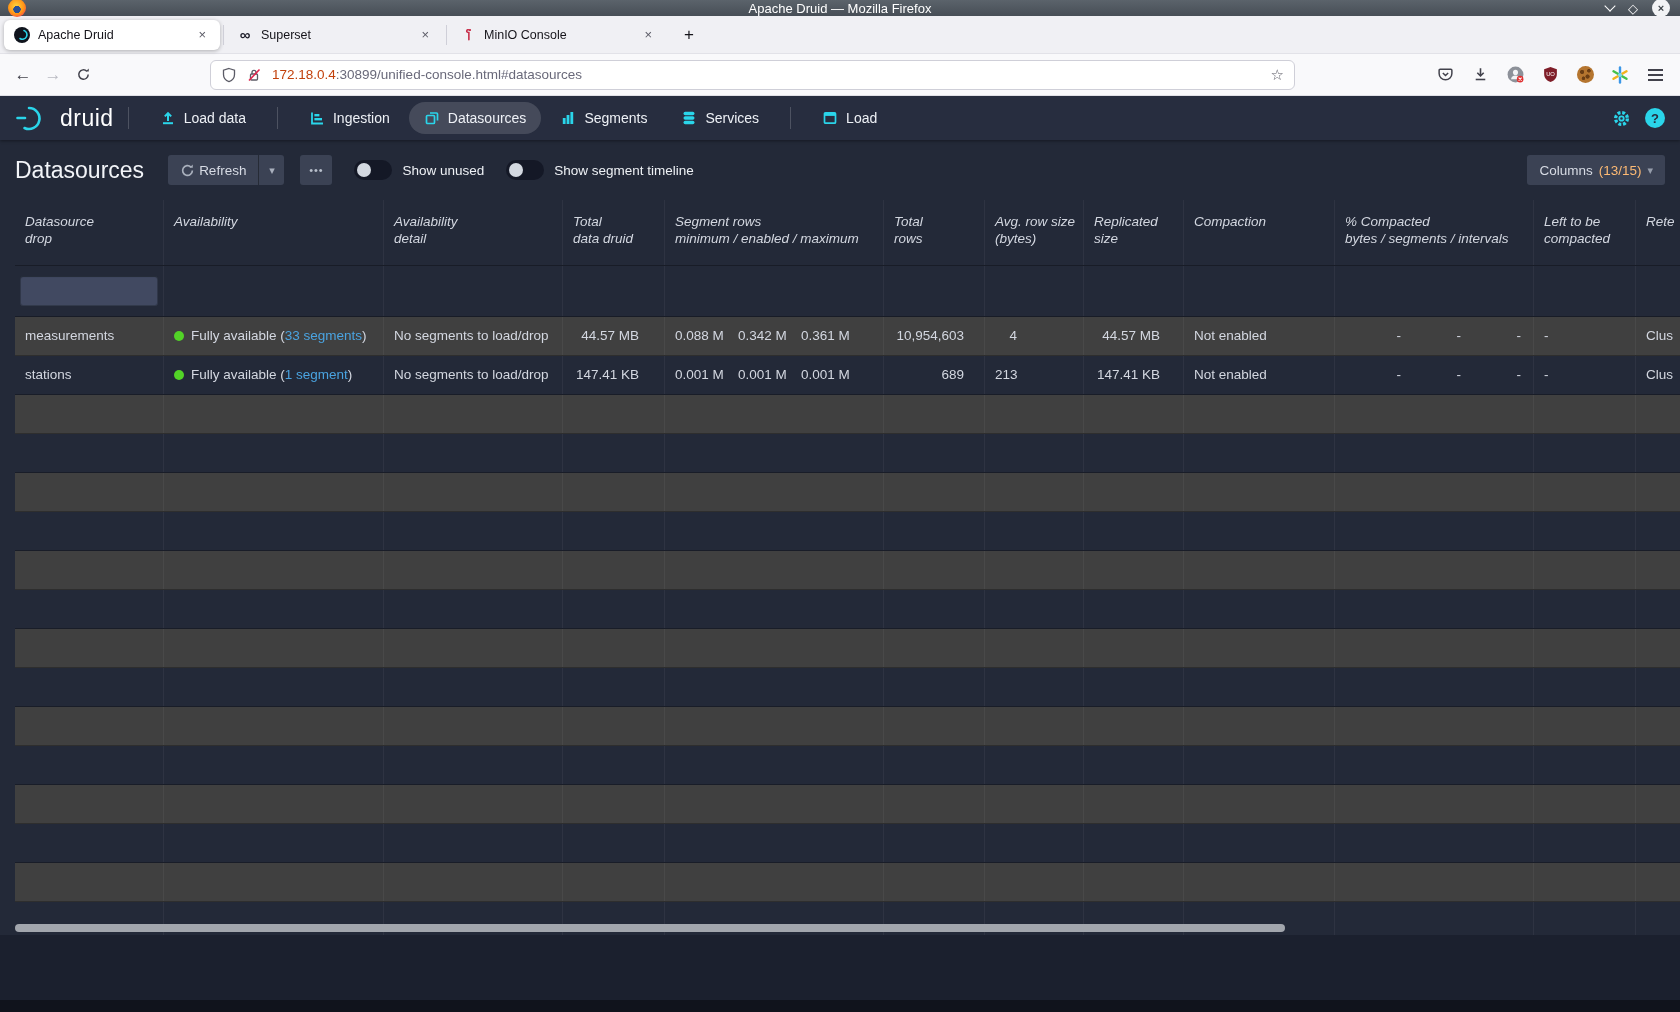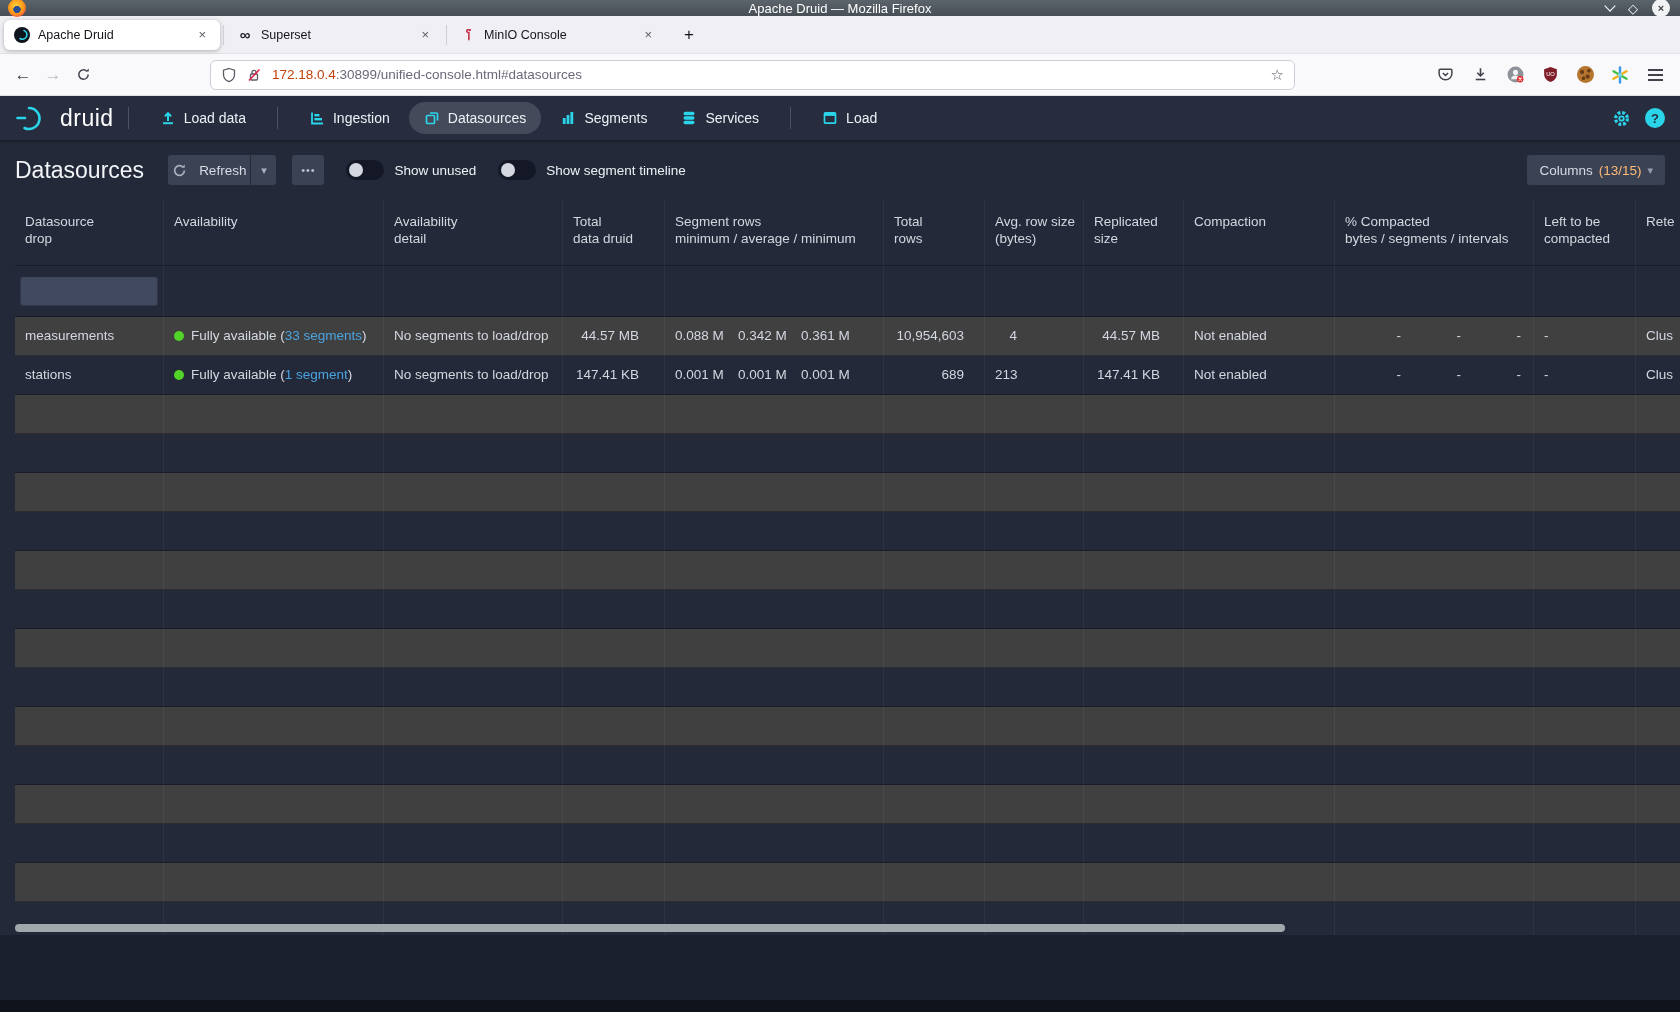"Refresh" .refresh-main { gap: 12px -> 4px; padding: 0 4px -> 0 12px }
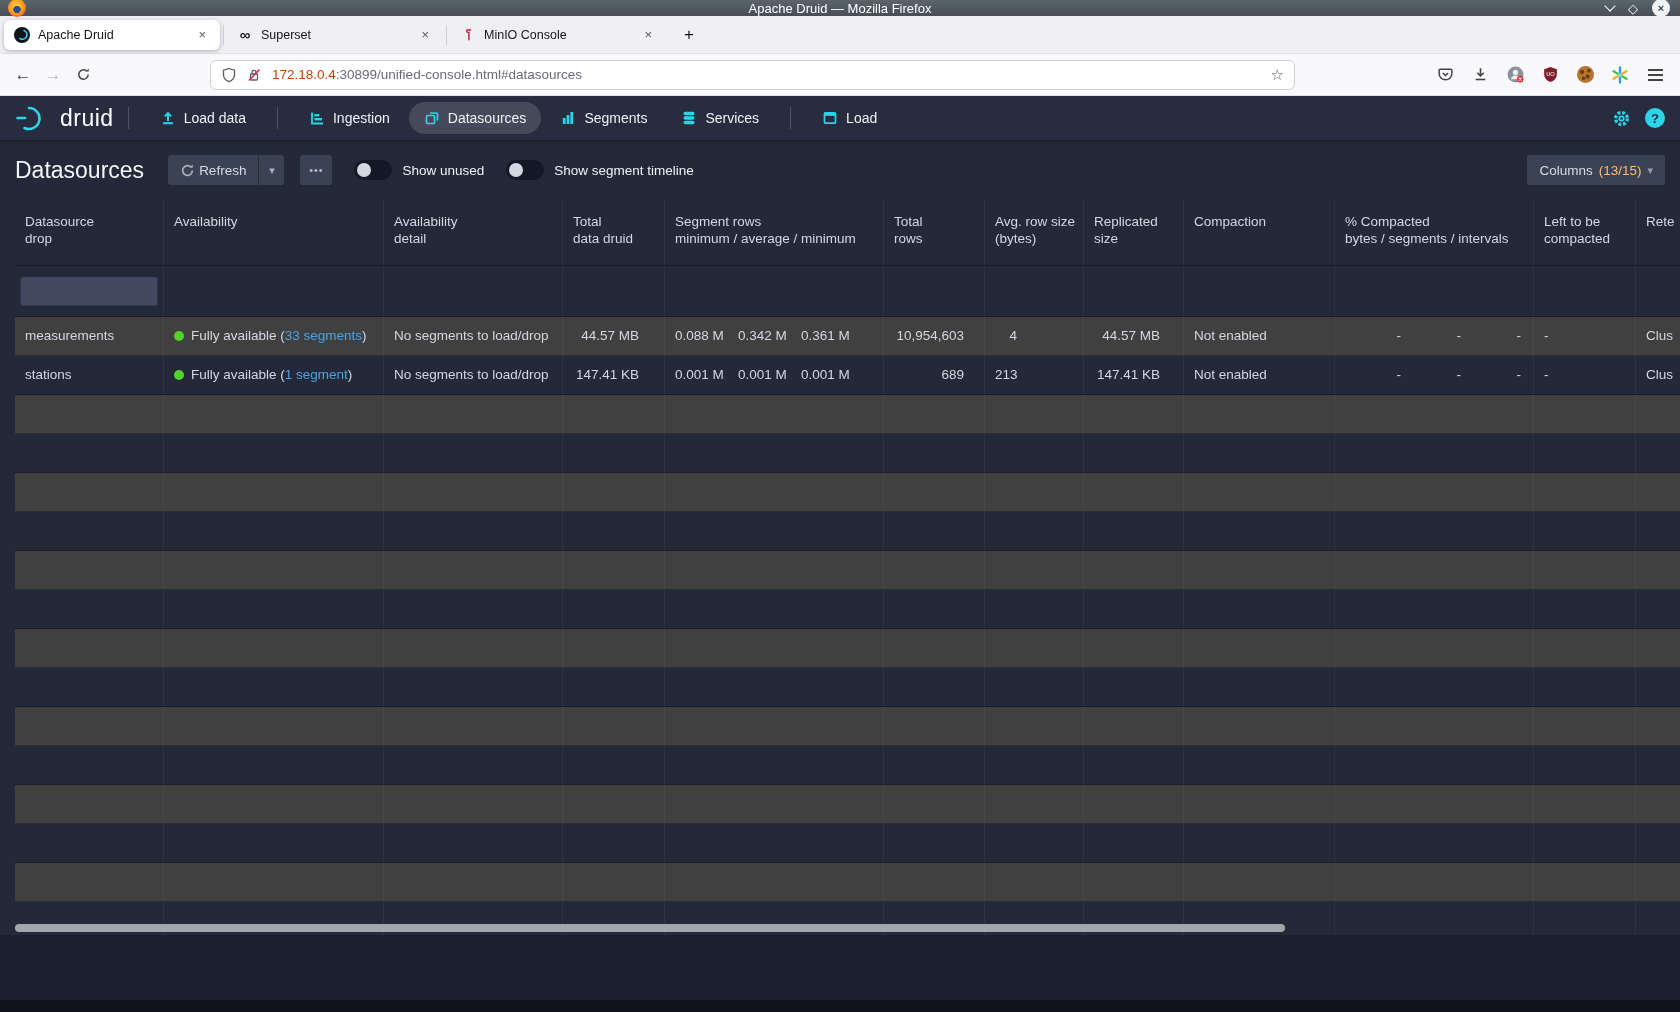"Datasource" .th span { font-style: none -> italic }
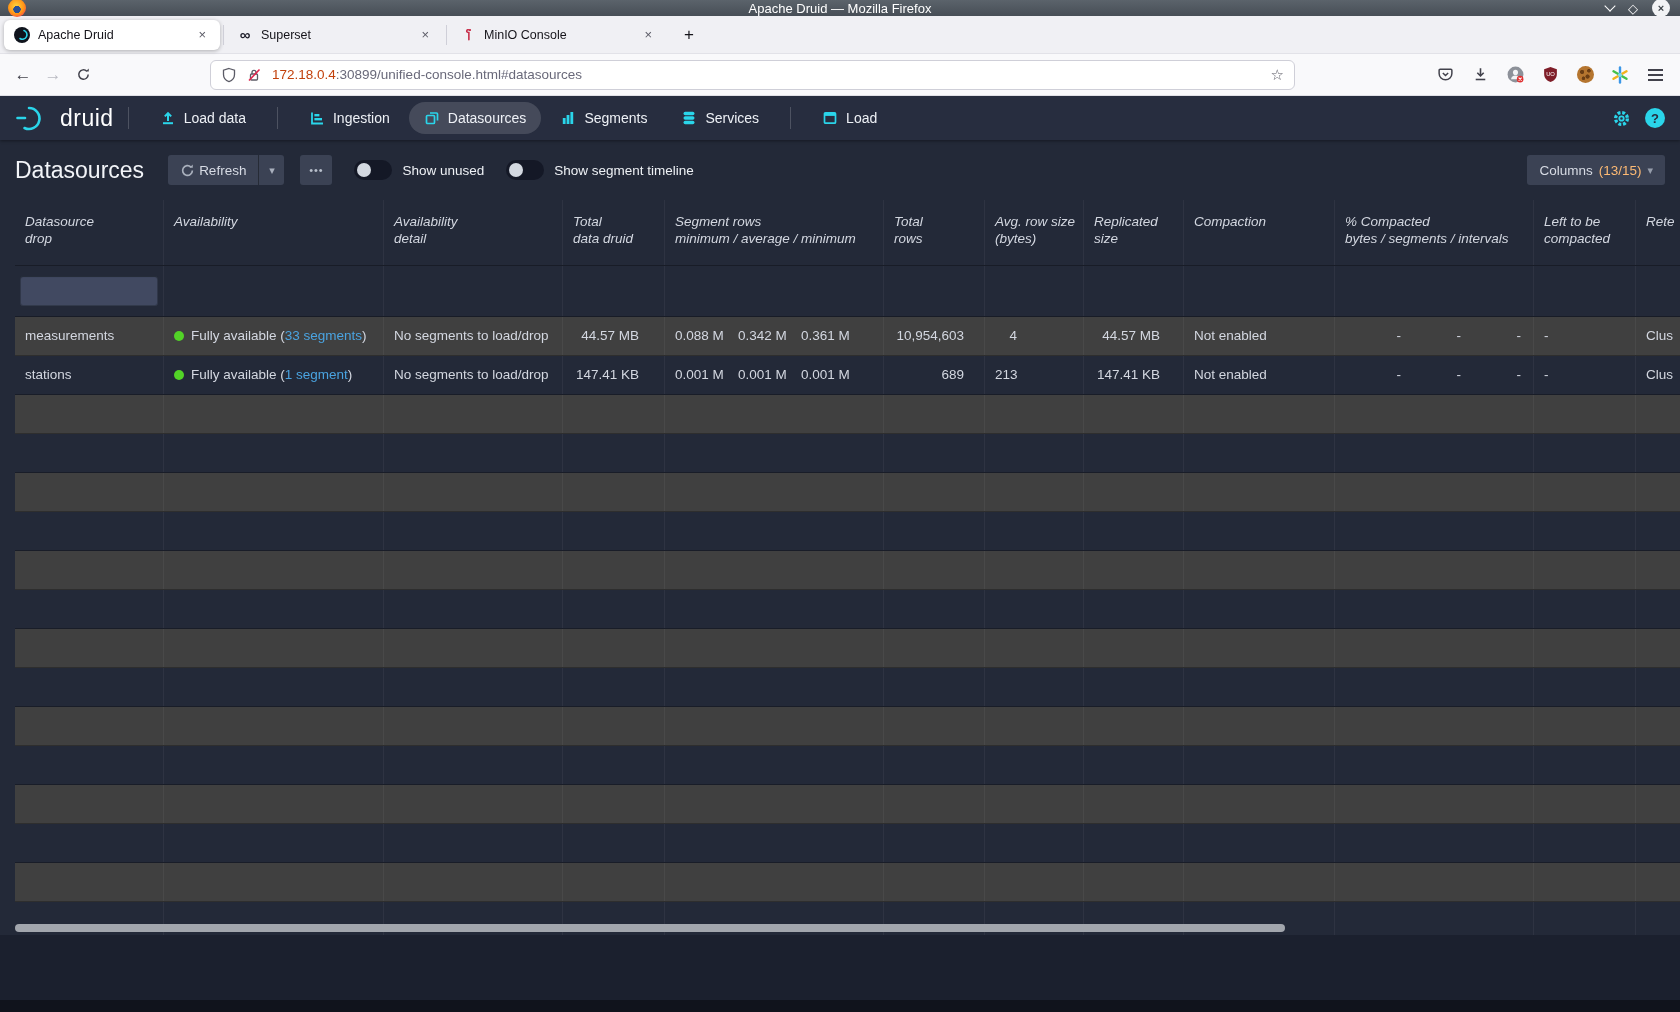"minimum / average / minimum" span { text: average / minimum -> enabled / maximum }
